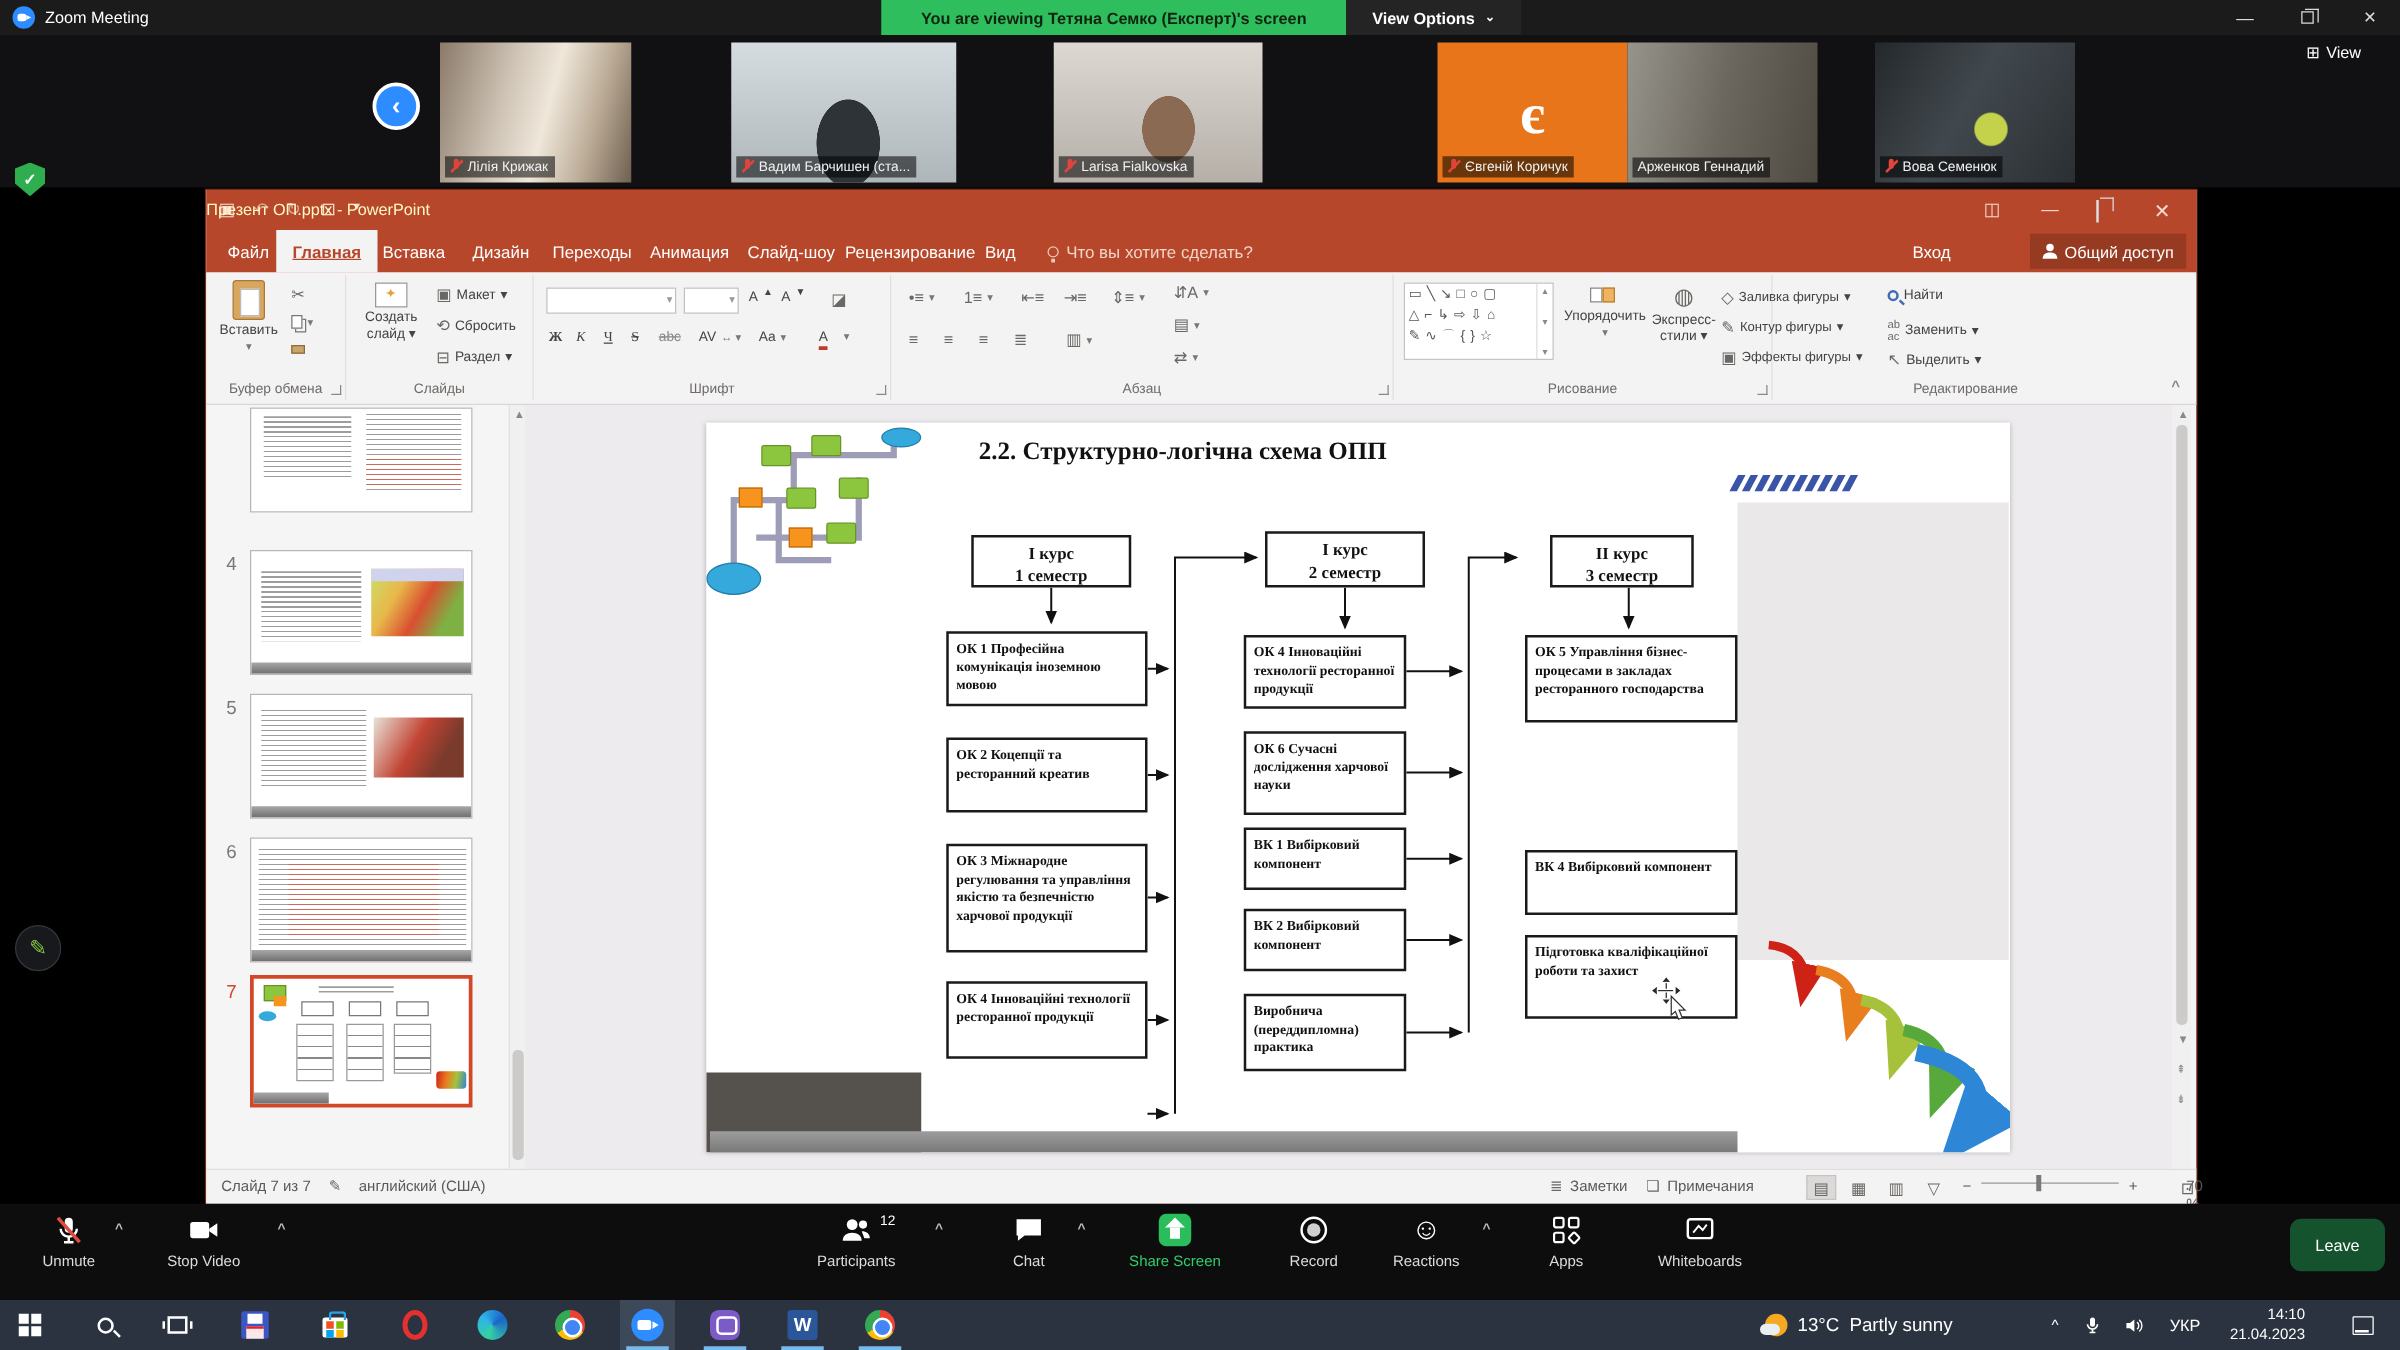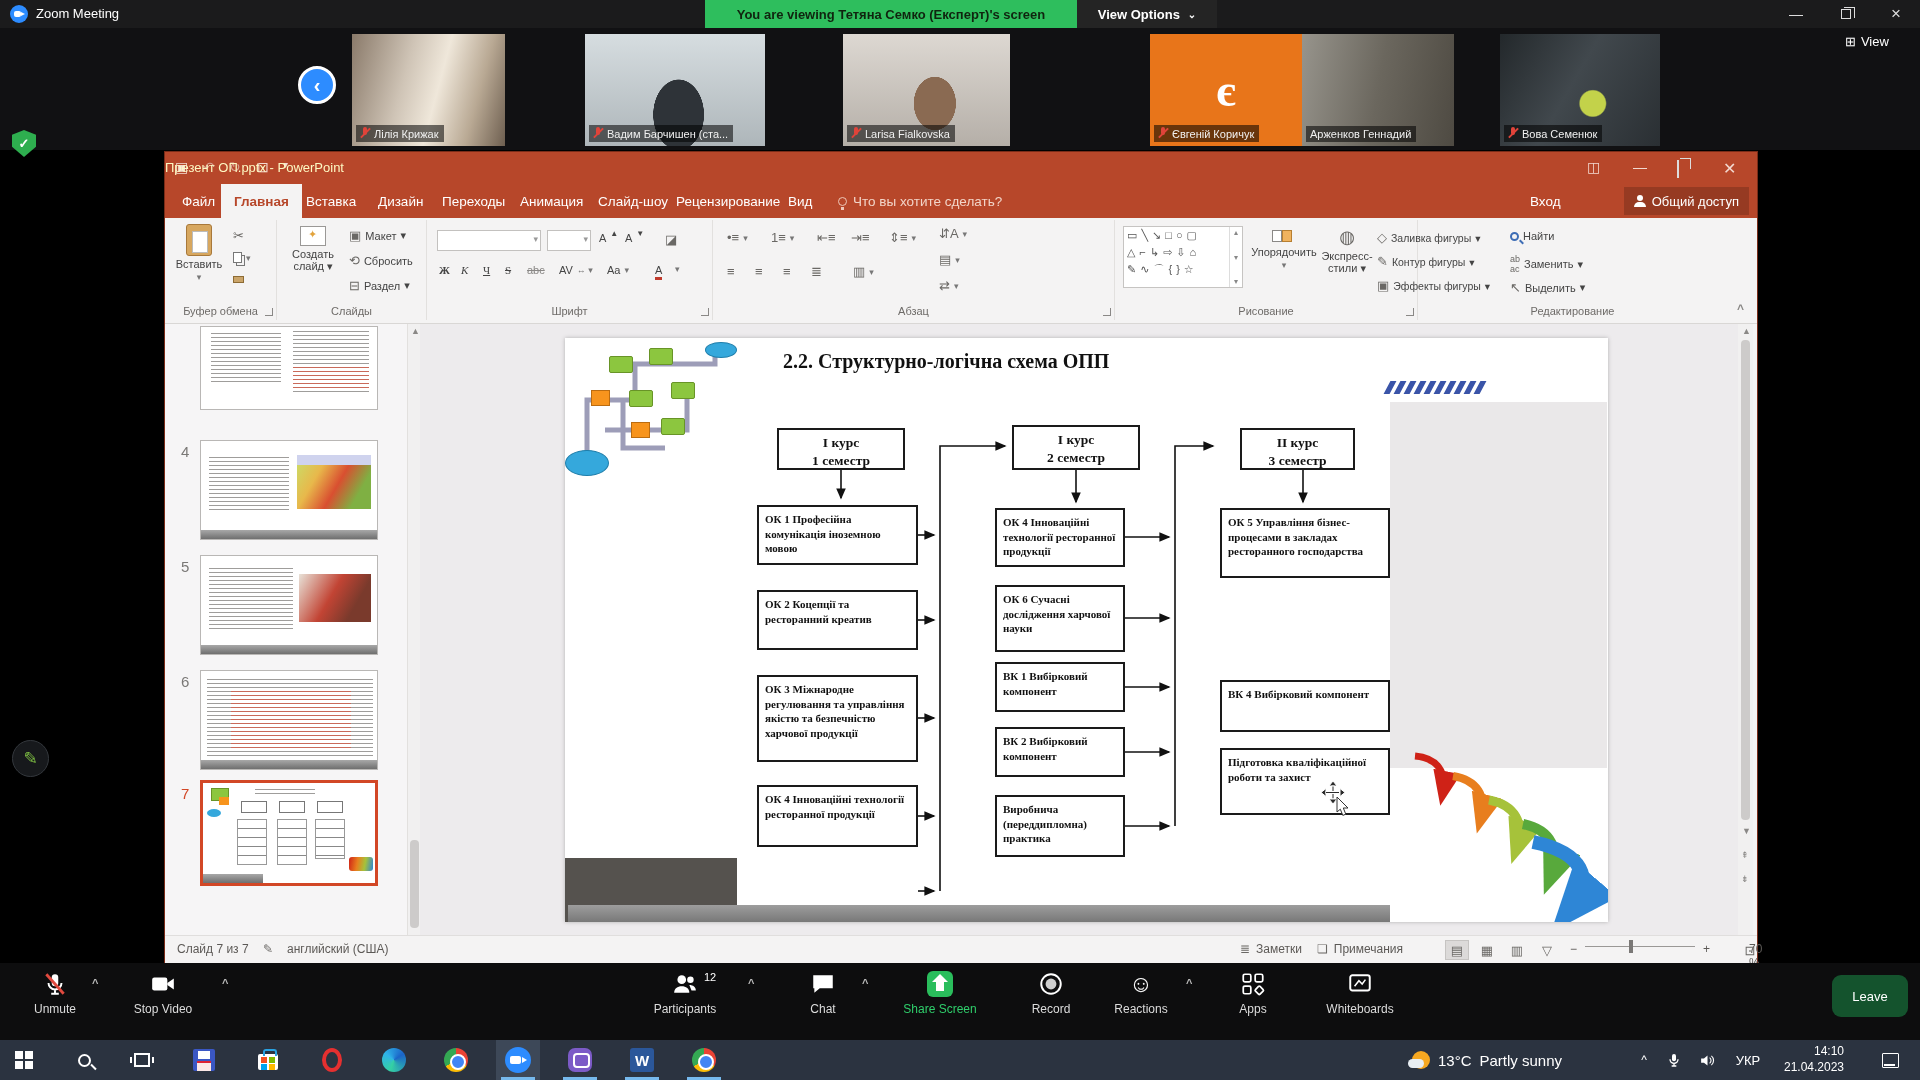"Главная" span.tab { text-decoration: none -> underline }
